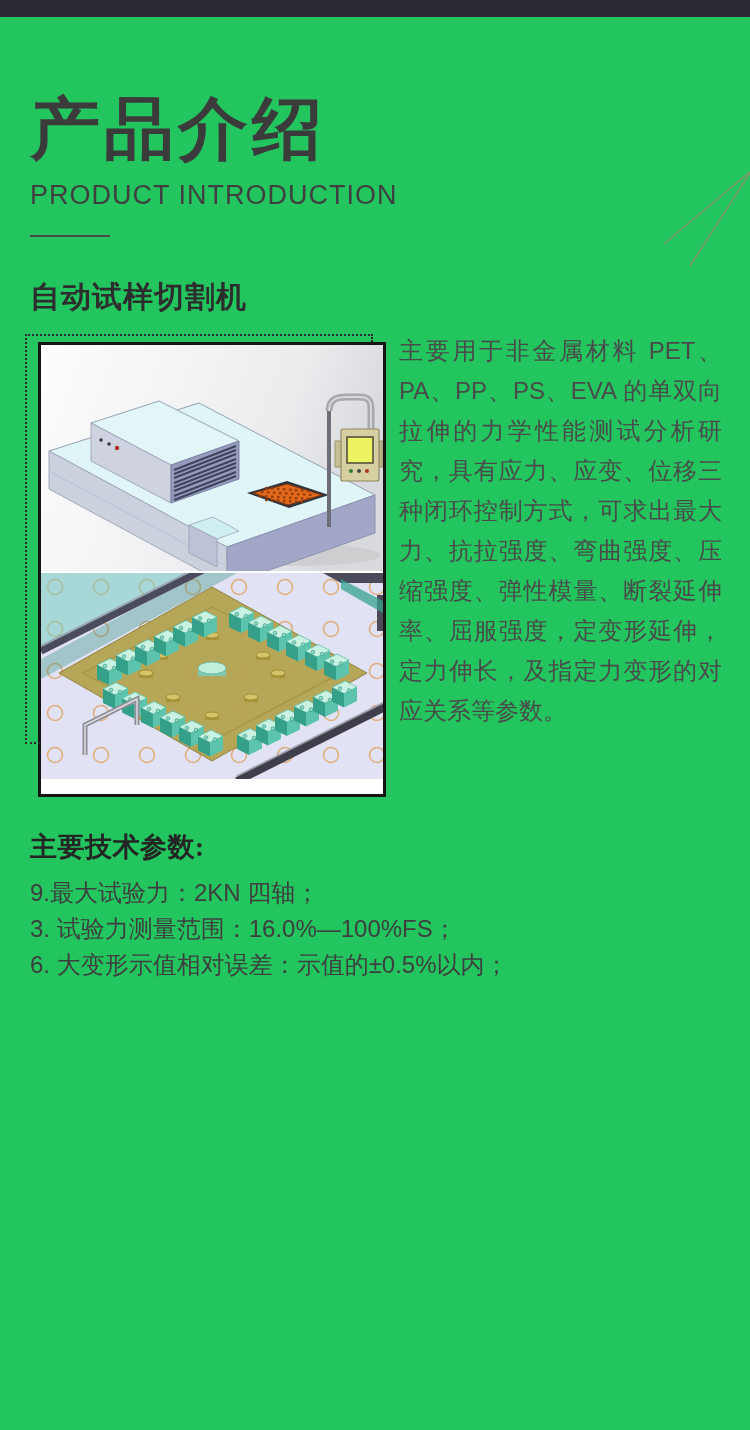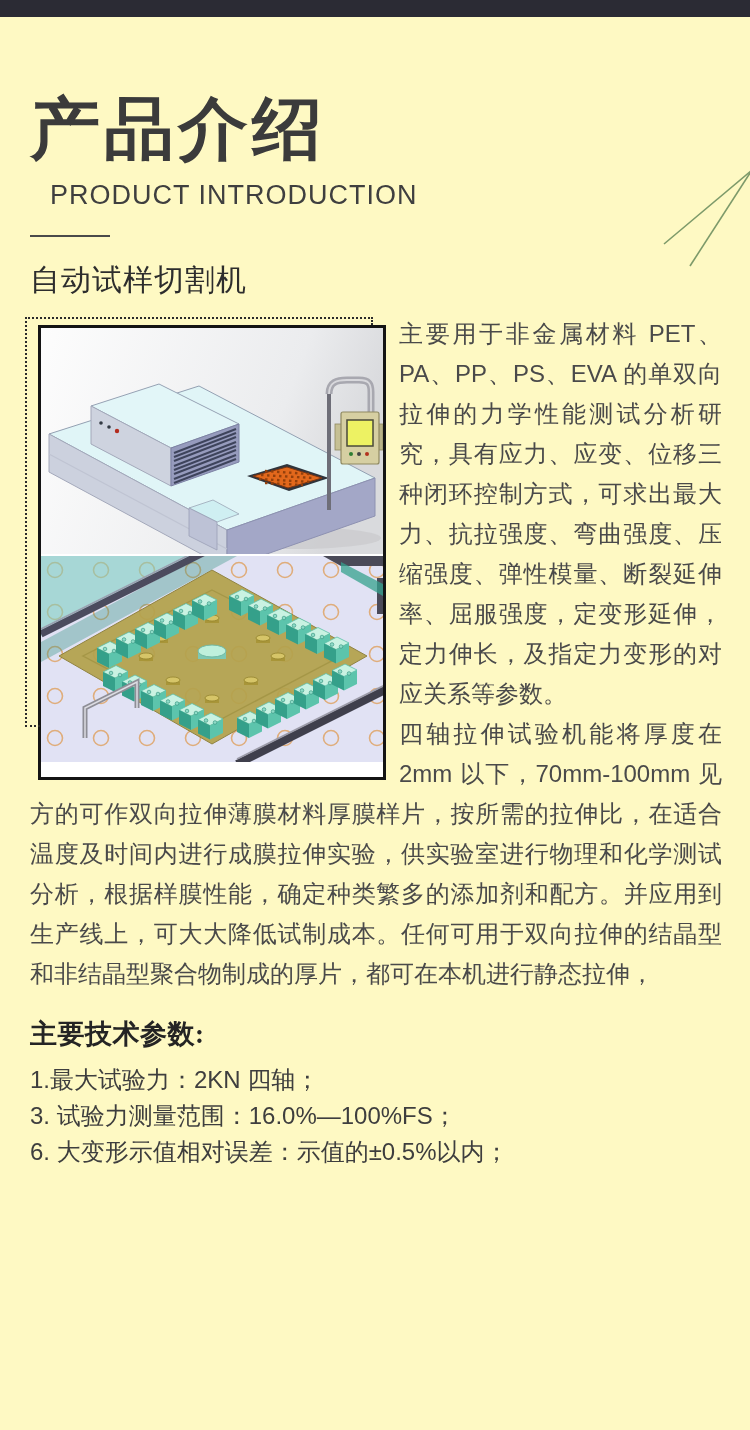"产品介绍" .page { background: #fef9c3 -> #22c55e }
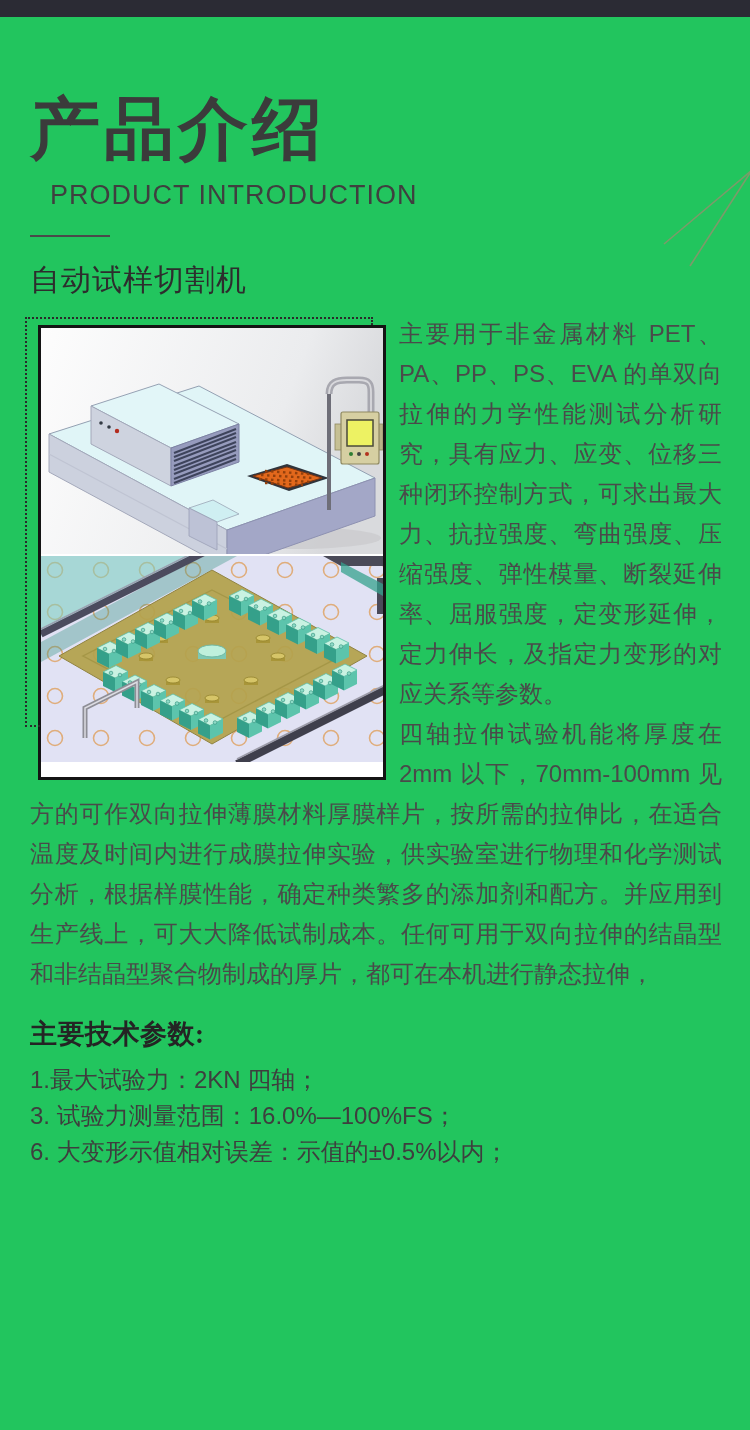"PRODUCT INTRODUCTION" .page-subtitle { margin-left: 20px -> none }
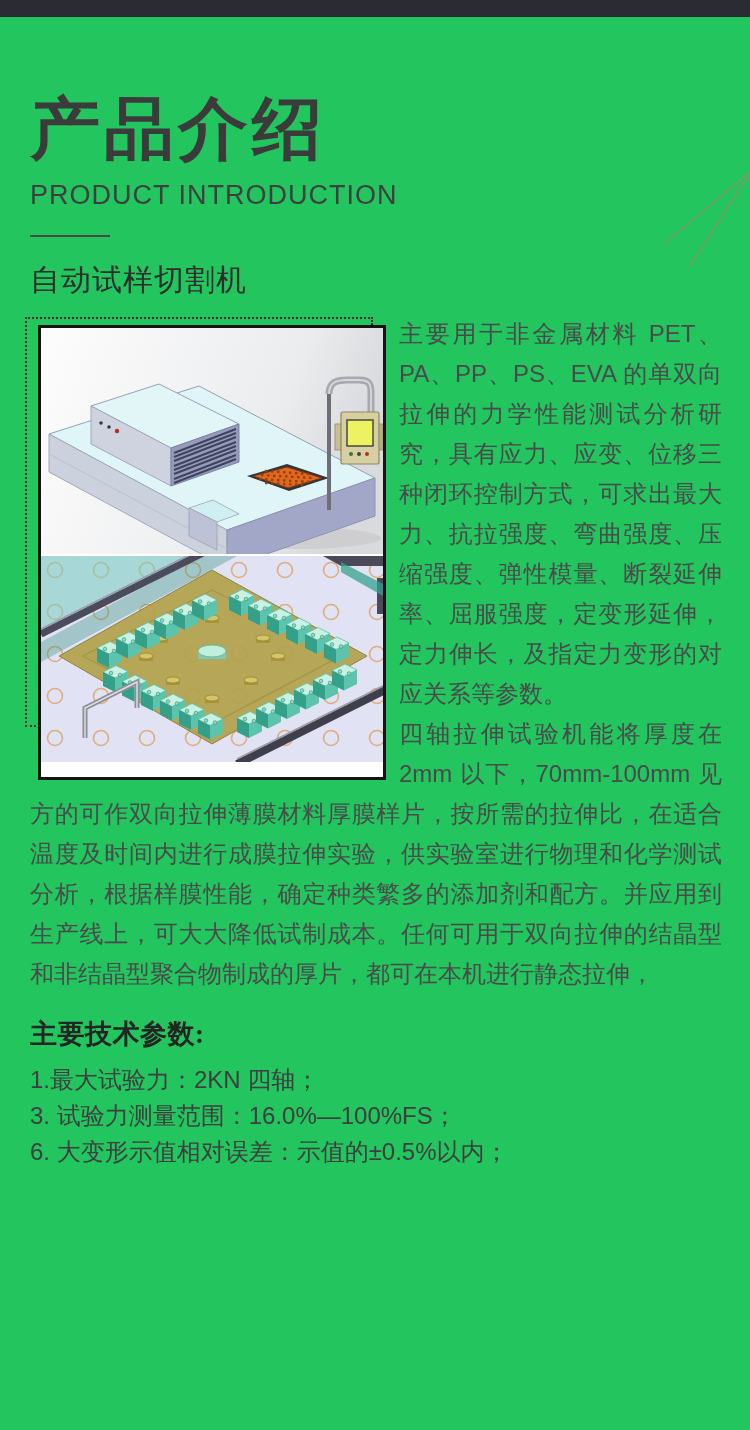"自动试样切割机" .product-name { font-weight: 400 -> 700; margin-top: 23px -> 40px }
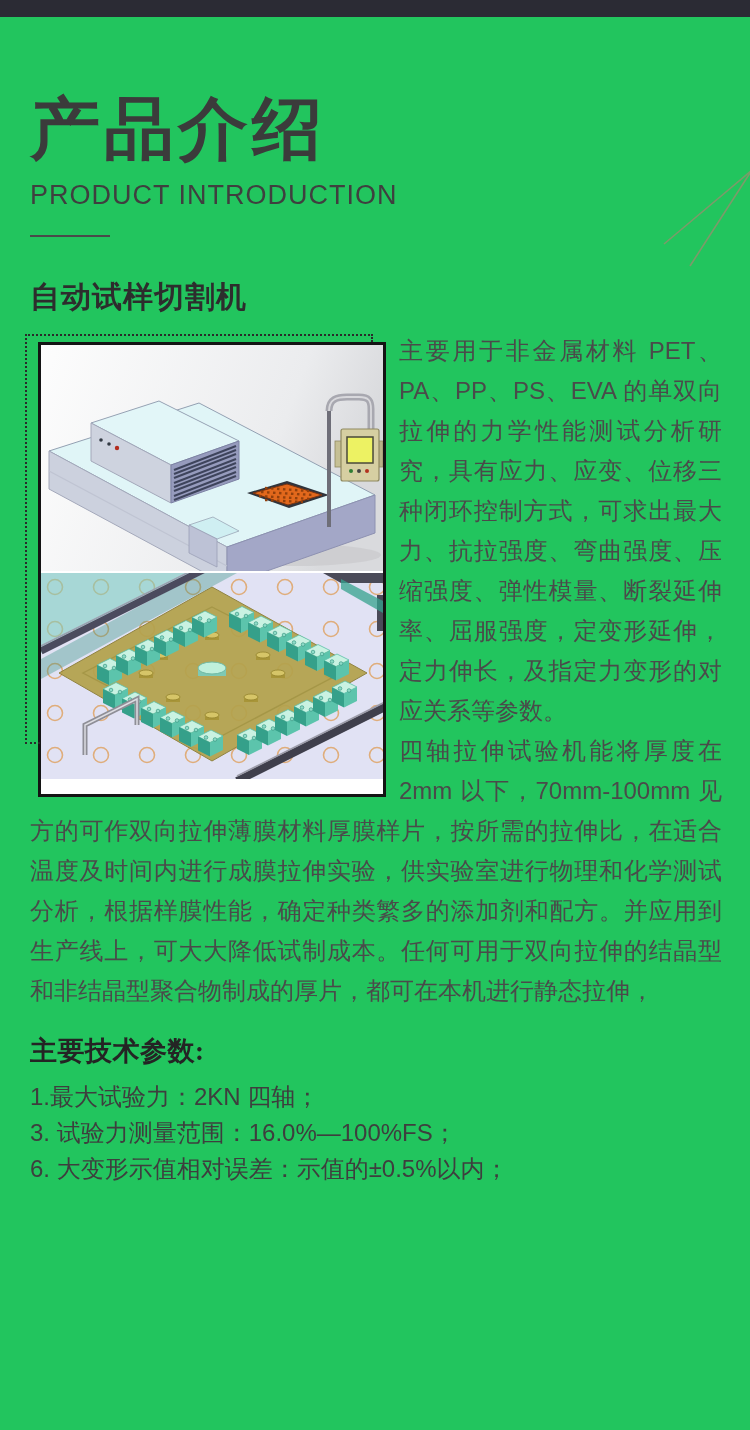"四轴拉伸试验机能将厚度在 2mm 以下，70mm-100mm" p.intro-p { html: <p>四轴拉伸试验机能将厚度在 2mm 以下，70mm-100mm 见方的可作双向拉伸薄膜材料厚膜样片，按所需的拉伸比，在适合温度及时间内进行成膜拉伸实验，供实验室进行物理和化学测试分析，根据样膜性能，确定种类繁多的添加剂和配方。并应用到生产线上，可大大降低试制成本。任何可用于双向拉伸的结晶型和非结晶型聚合物制成的厚片，都可在本机进行静态拉伸，</p> -> none }
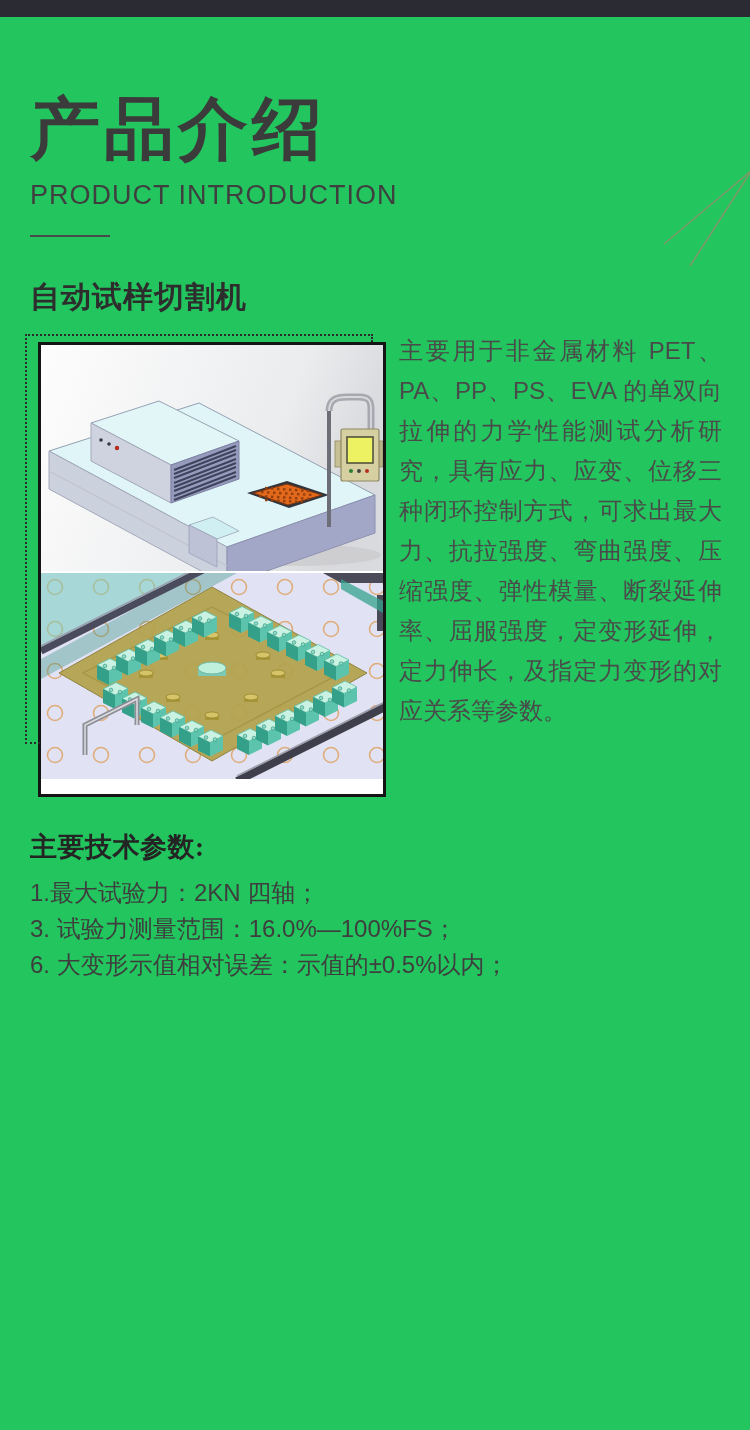"1.最大试验力：2KN 四轴；" div.spec-item { text: 1 -> 9 }
